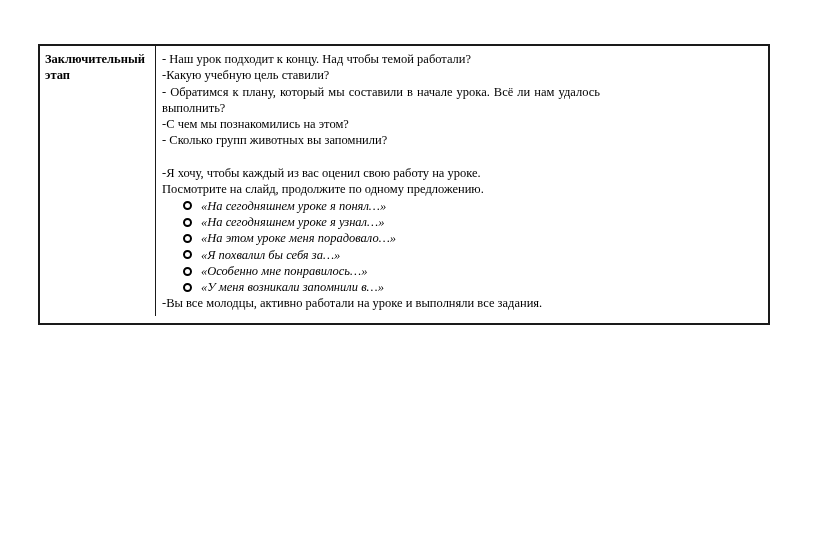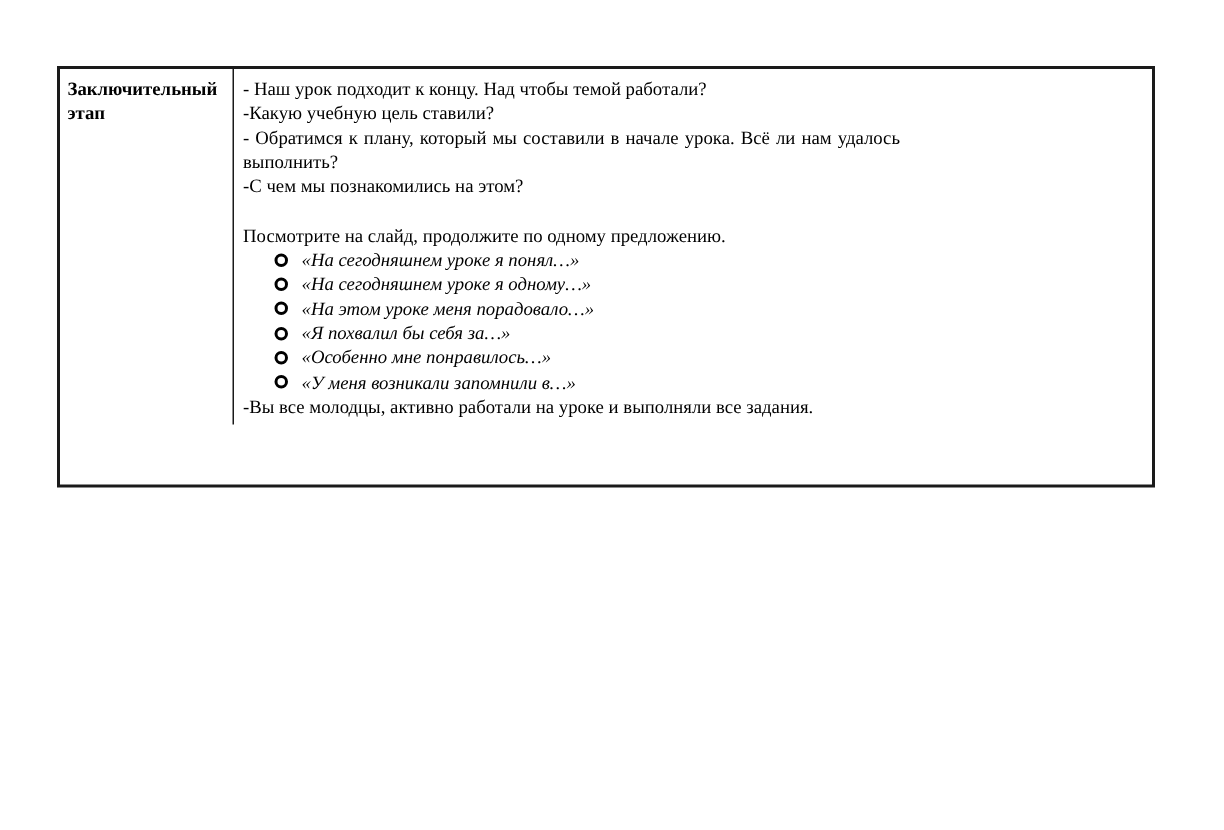"- Сколько групп животных вы" p { html: none -> <p>- Сколько групп животных вы запомнили?</p> }
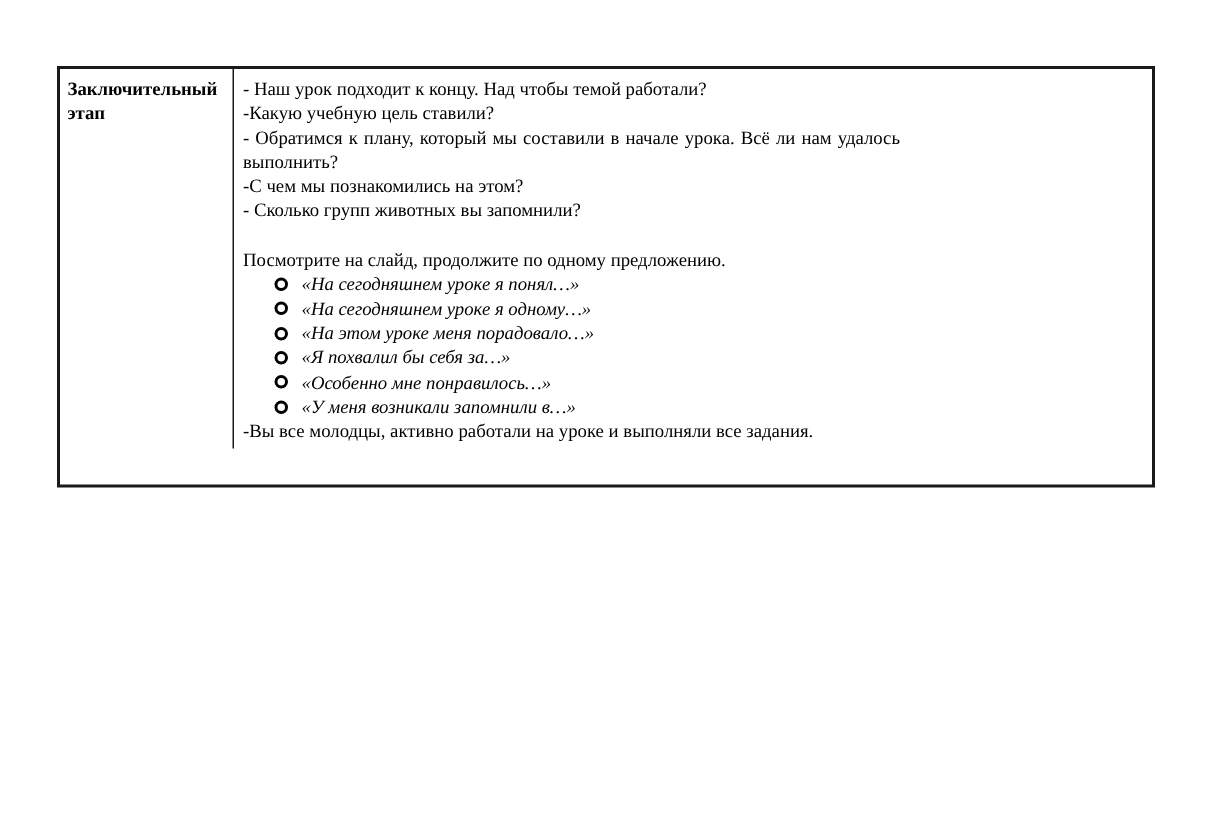"-Я хочу, чтобы каждый из" p { html: none -> <p>-Я хочу, чтобы каждый из вас оценил свою работу на уроке.</p> }
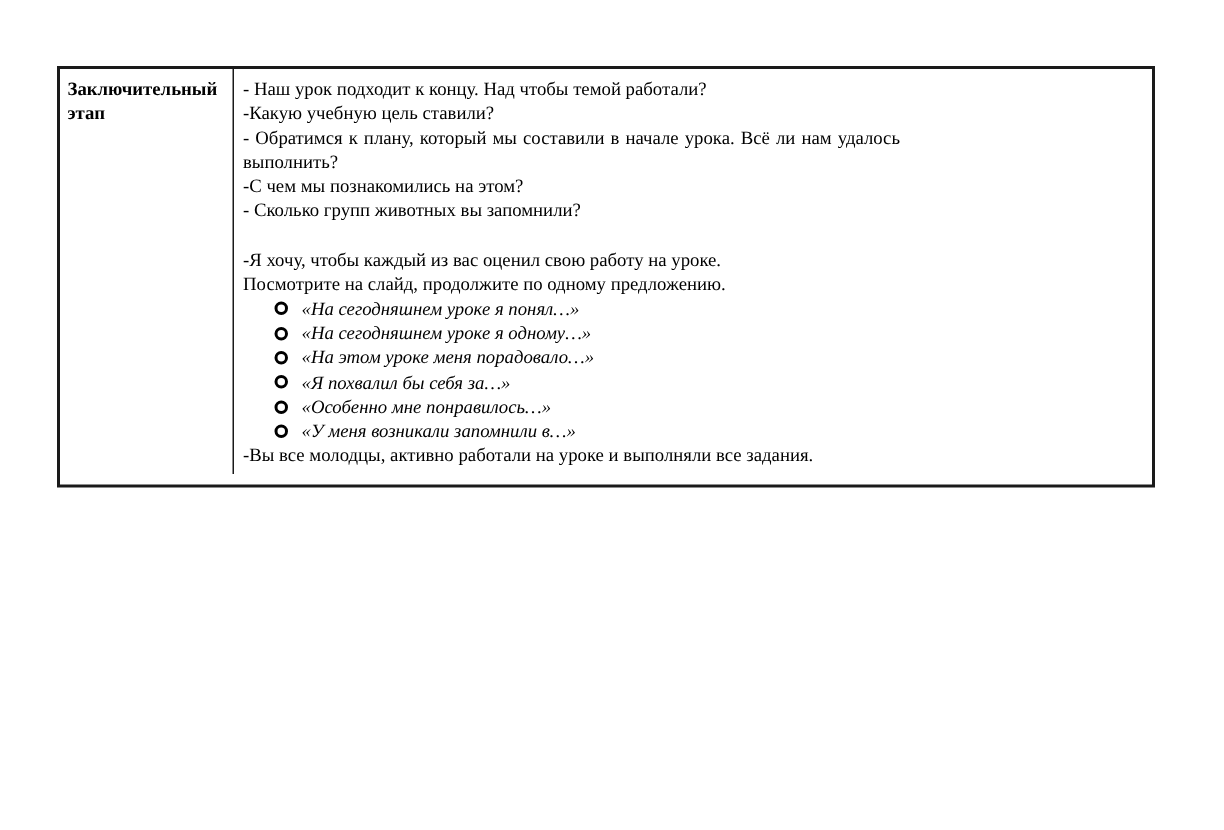"«На сегодняшнем уроке я одному…»" span { text: одному -> узнал }
